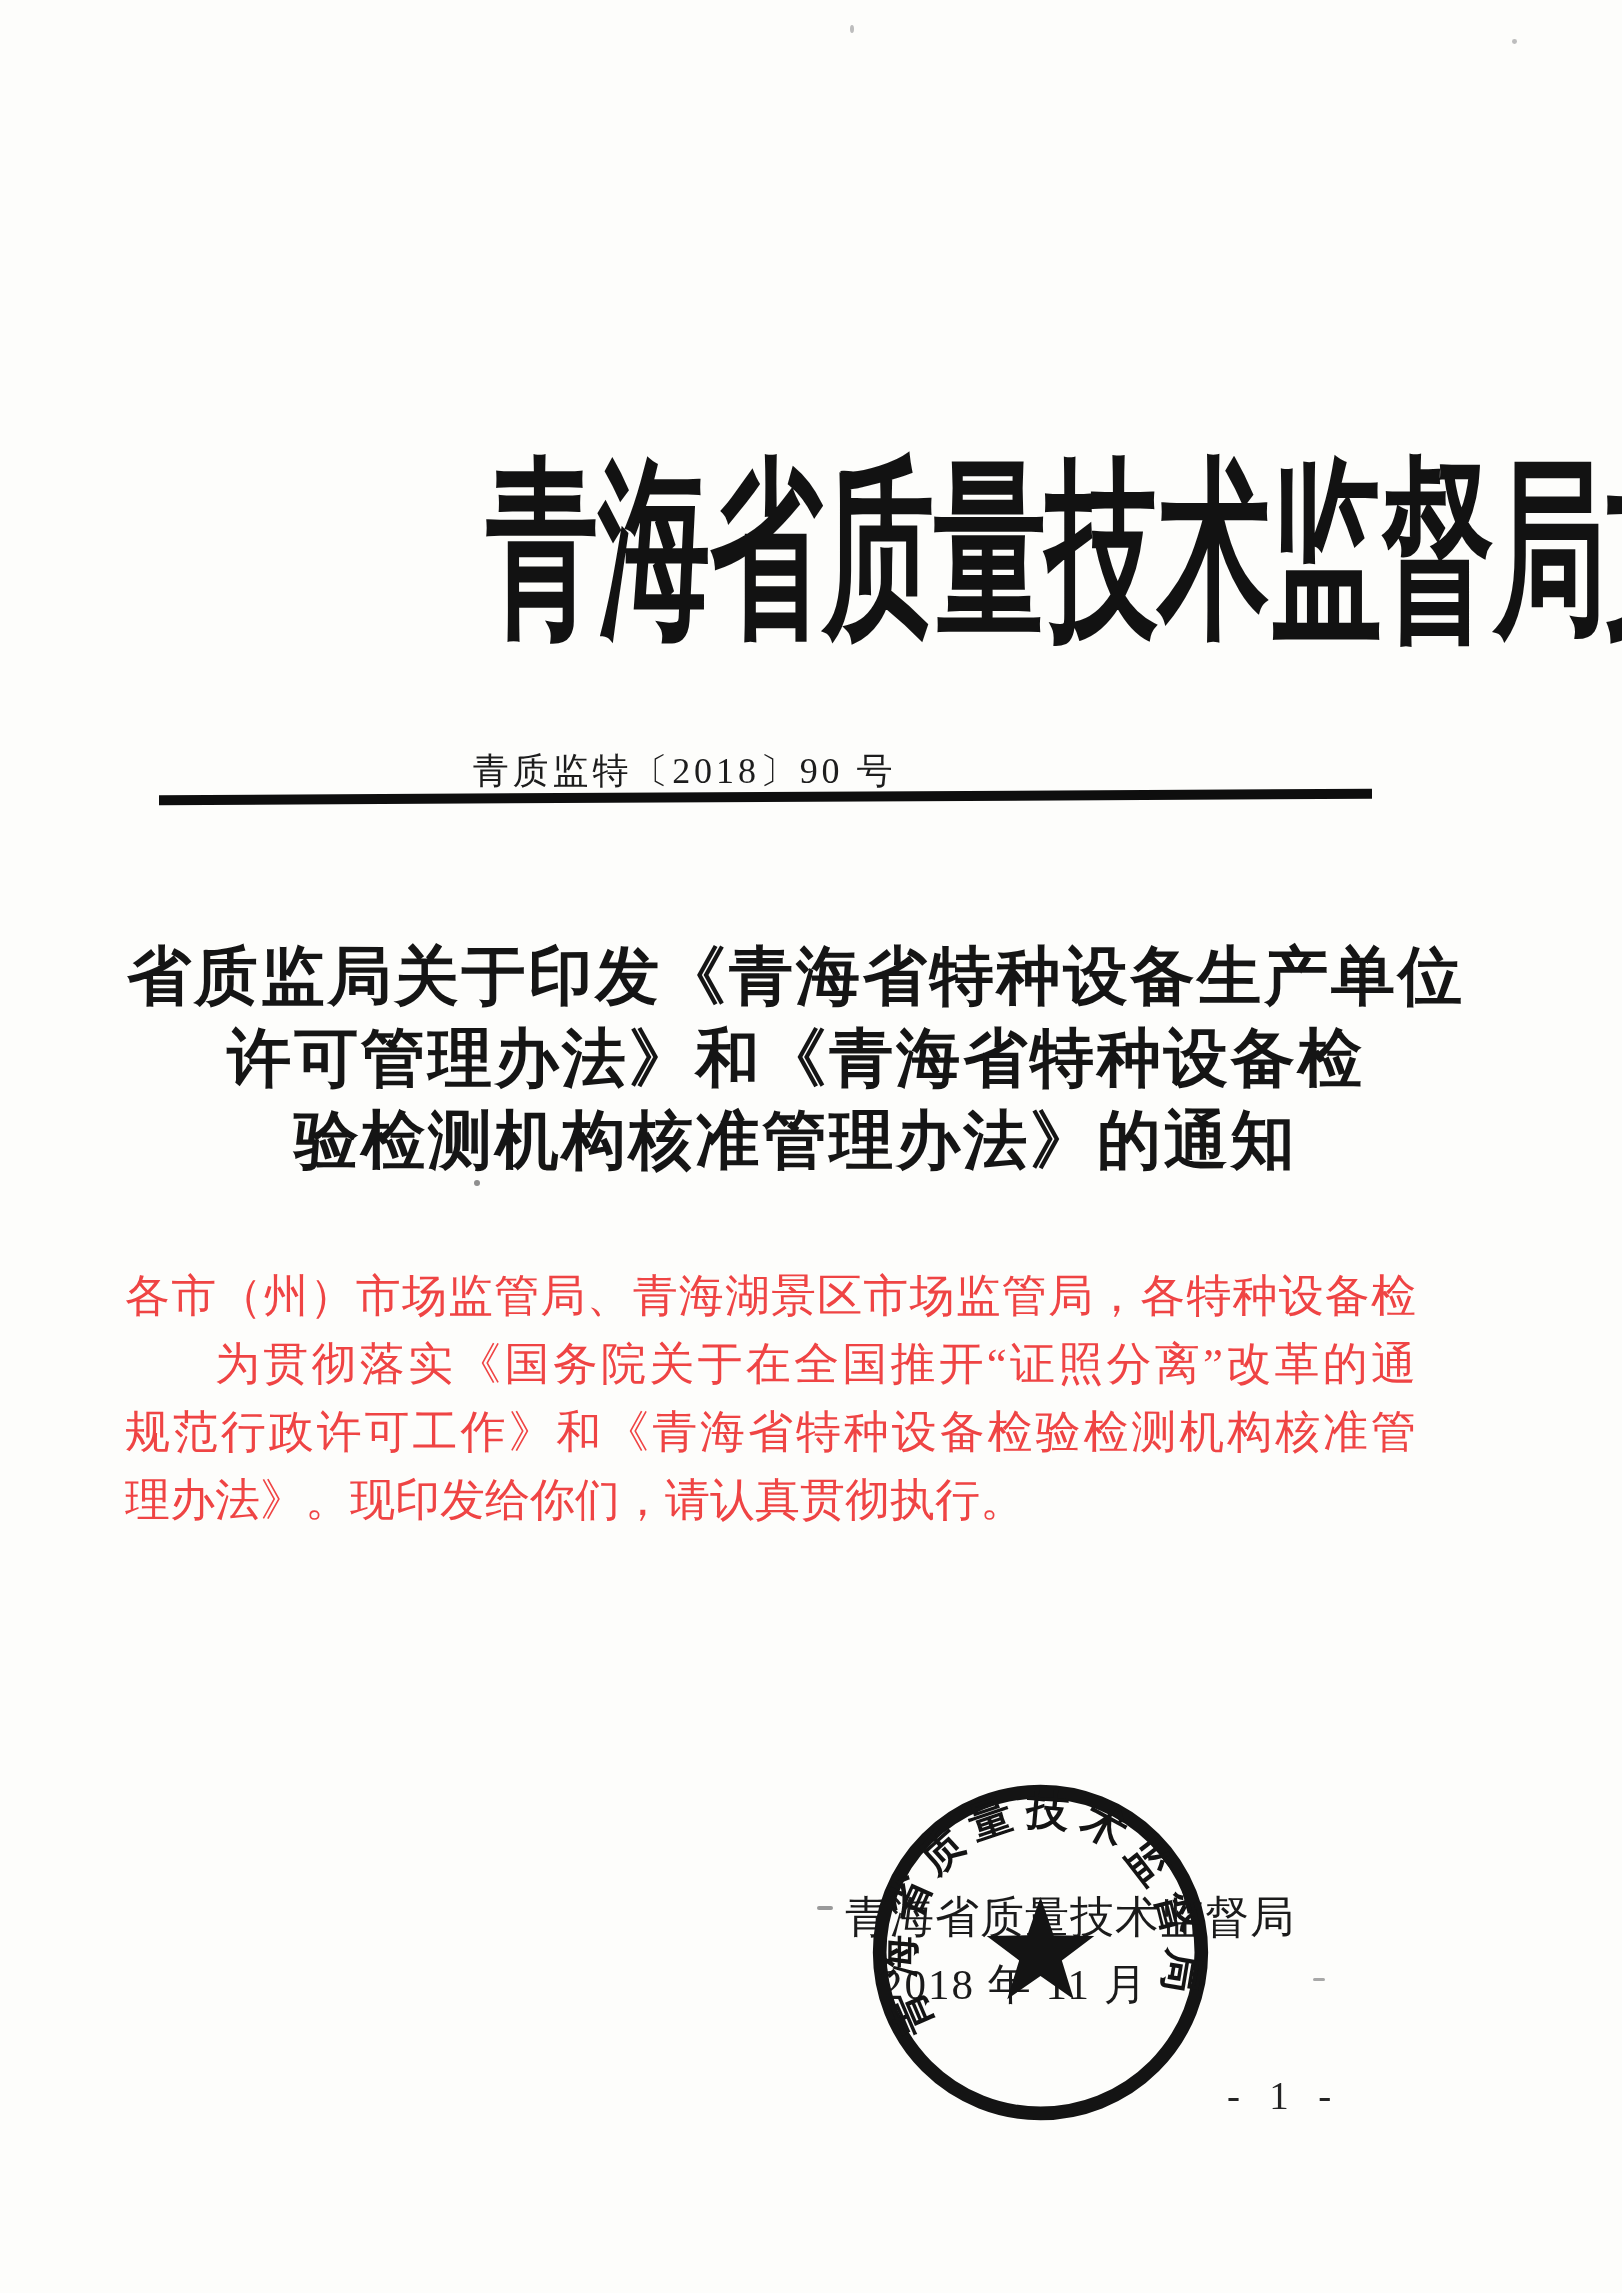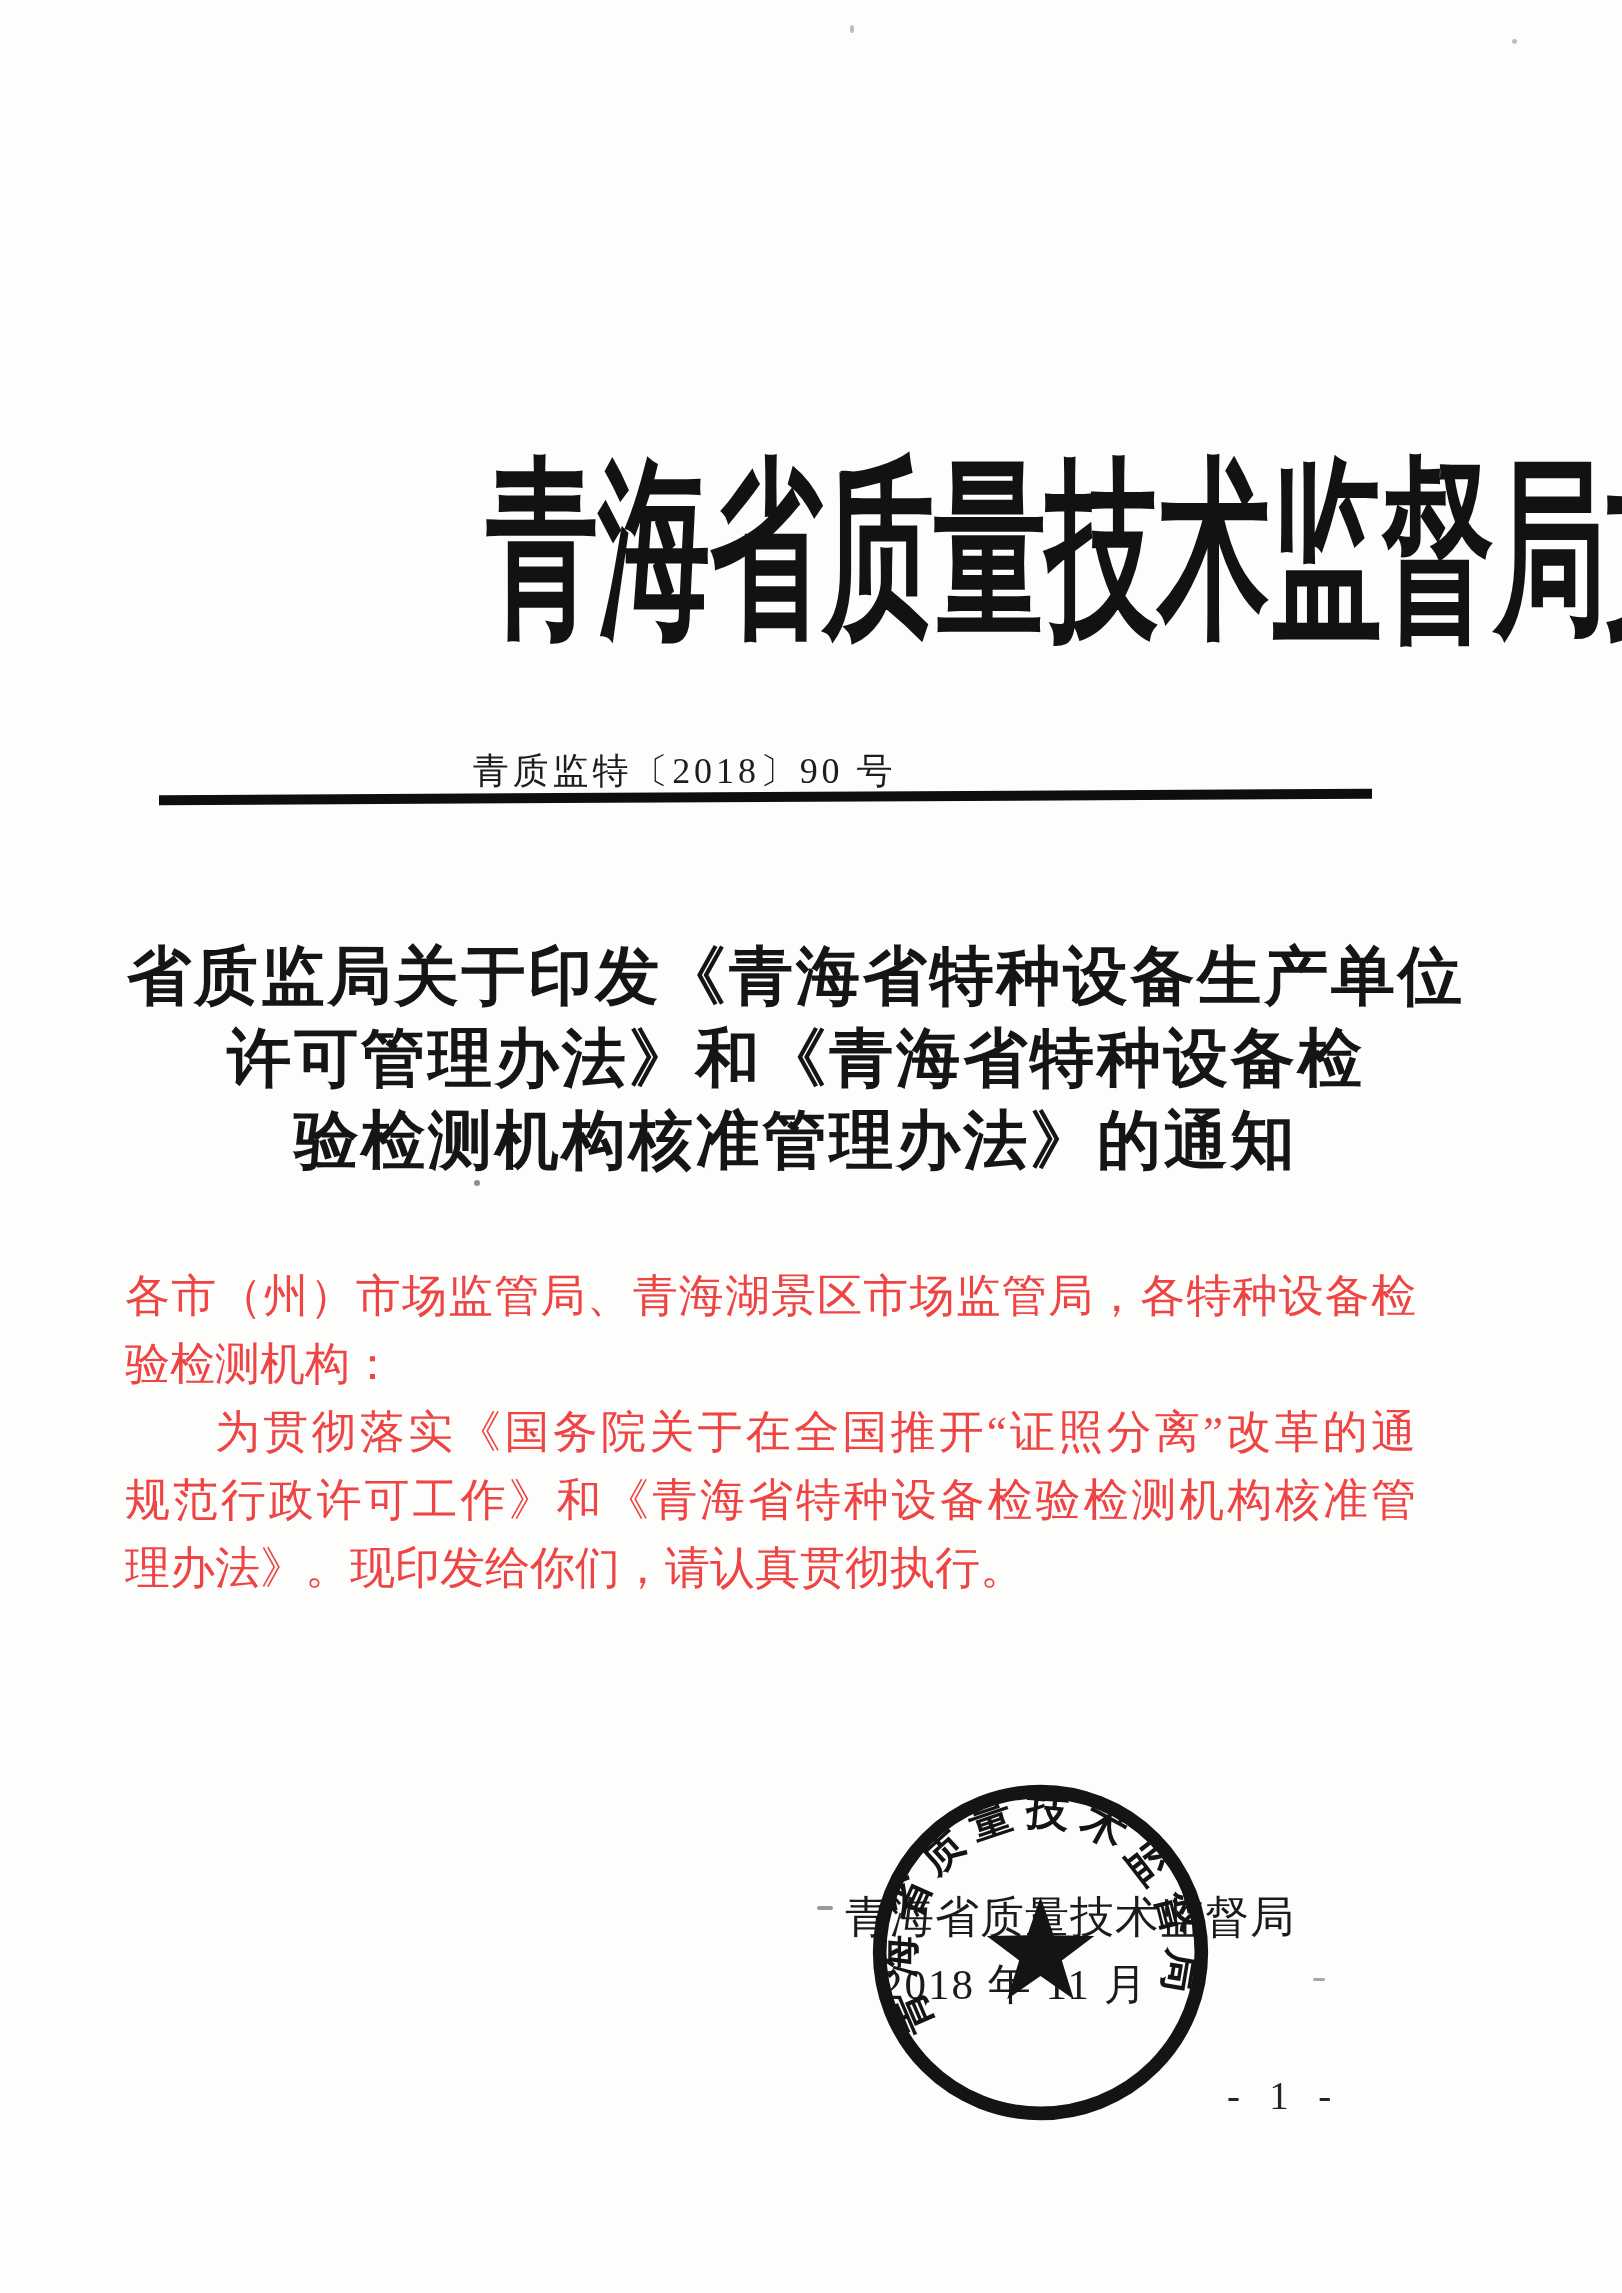"验检测机构：" div.line { html: <div>验检测机构：</div> -> none }
